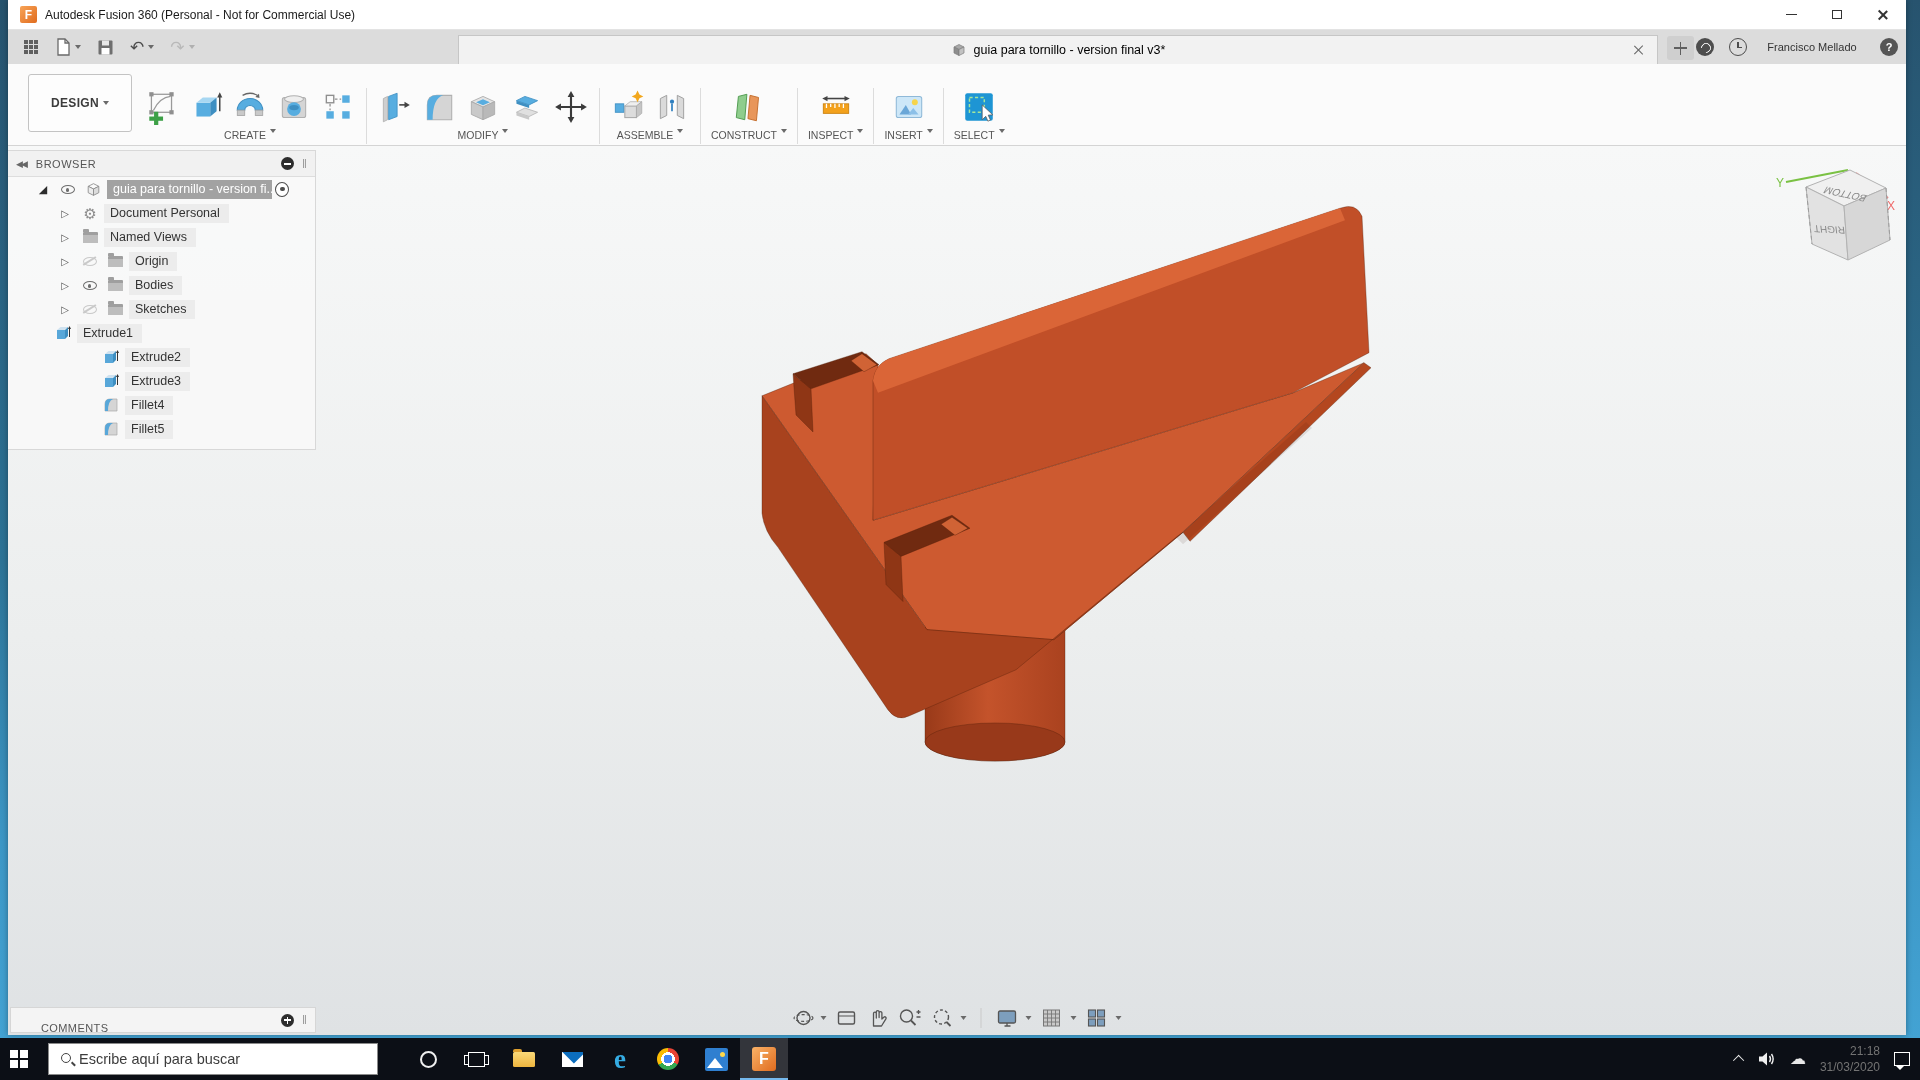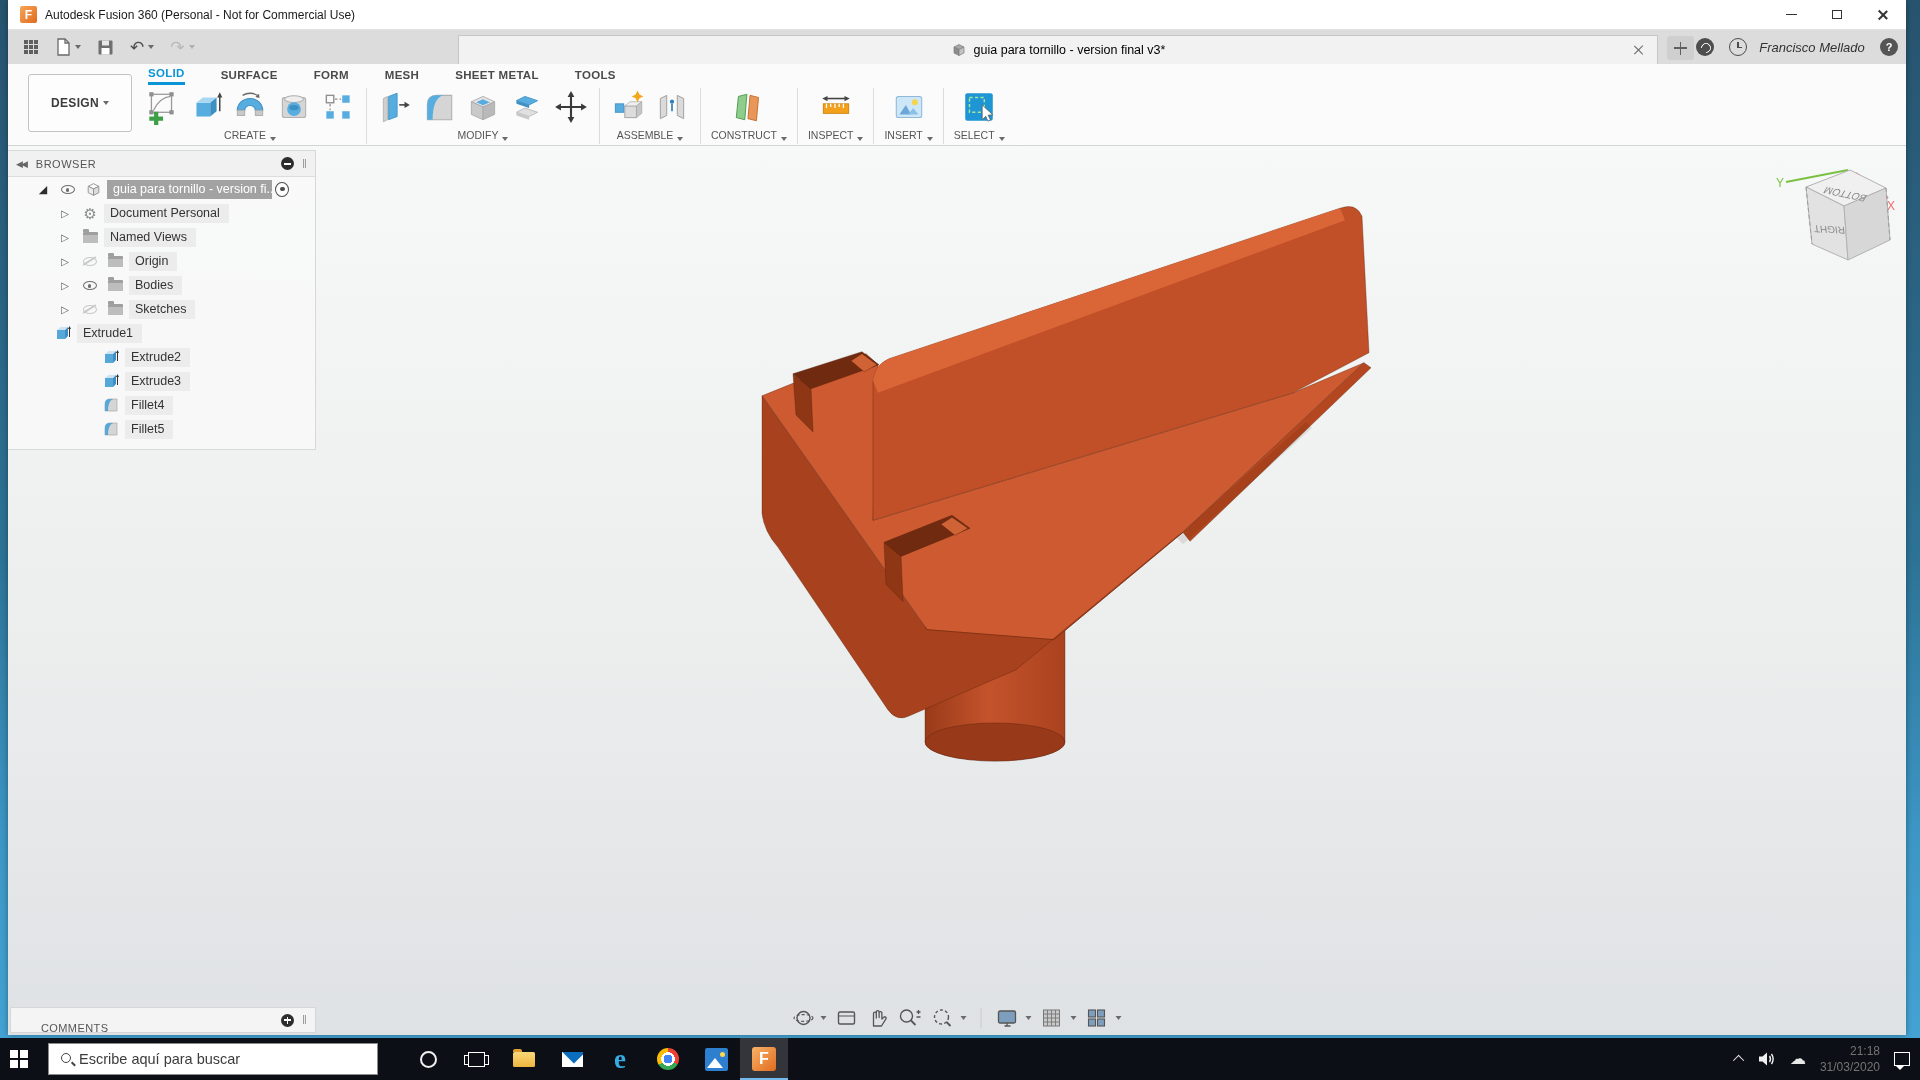"Francisco Mellado" .username { font-size: 13px -> 11px; font-style: italic -> none }
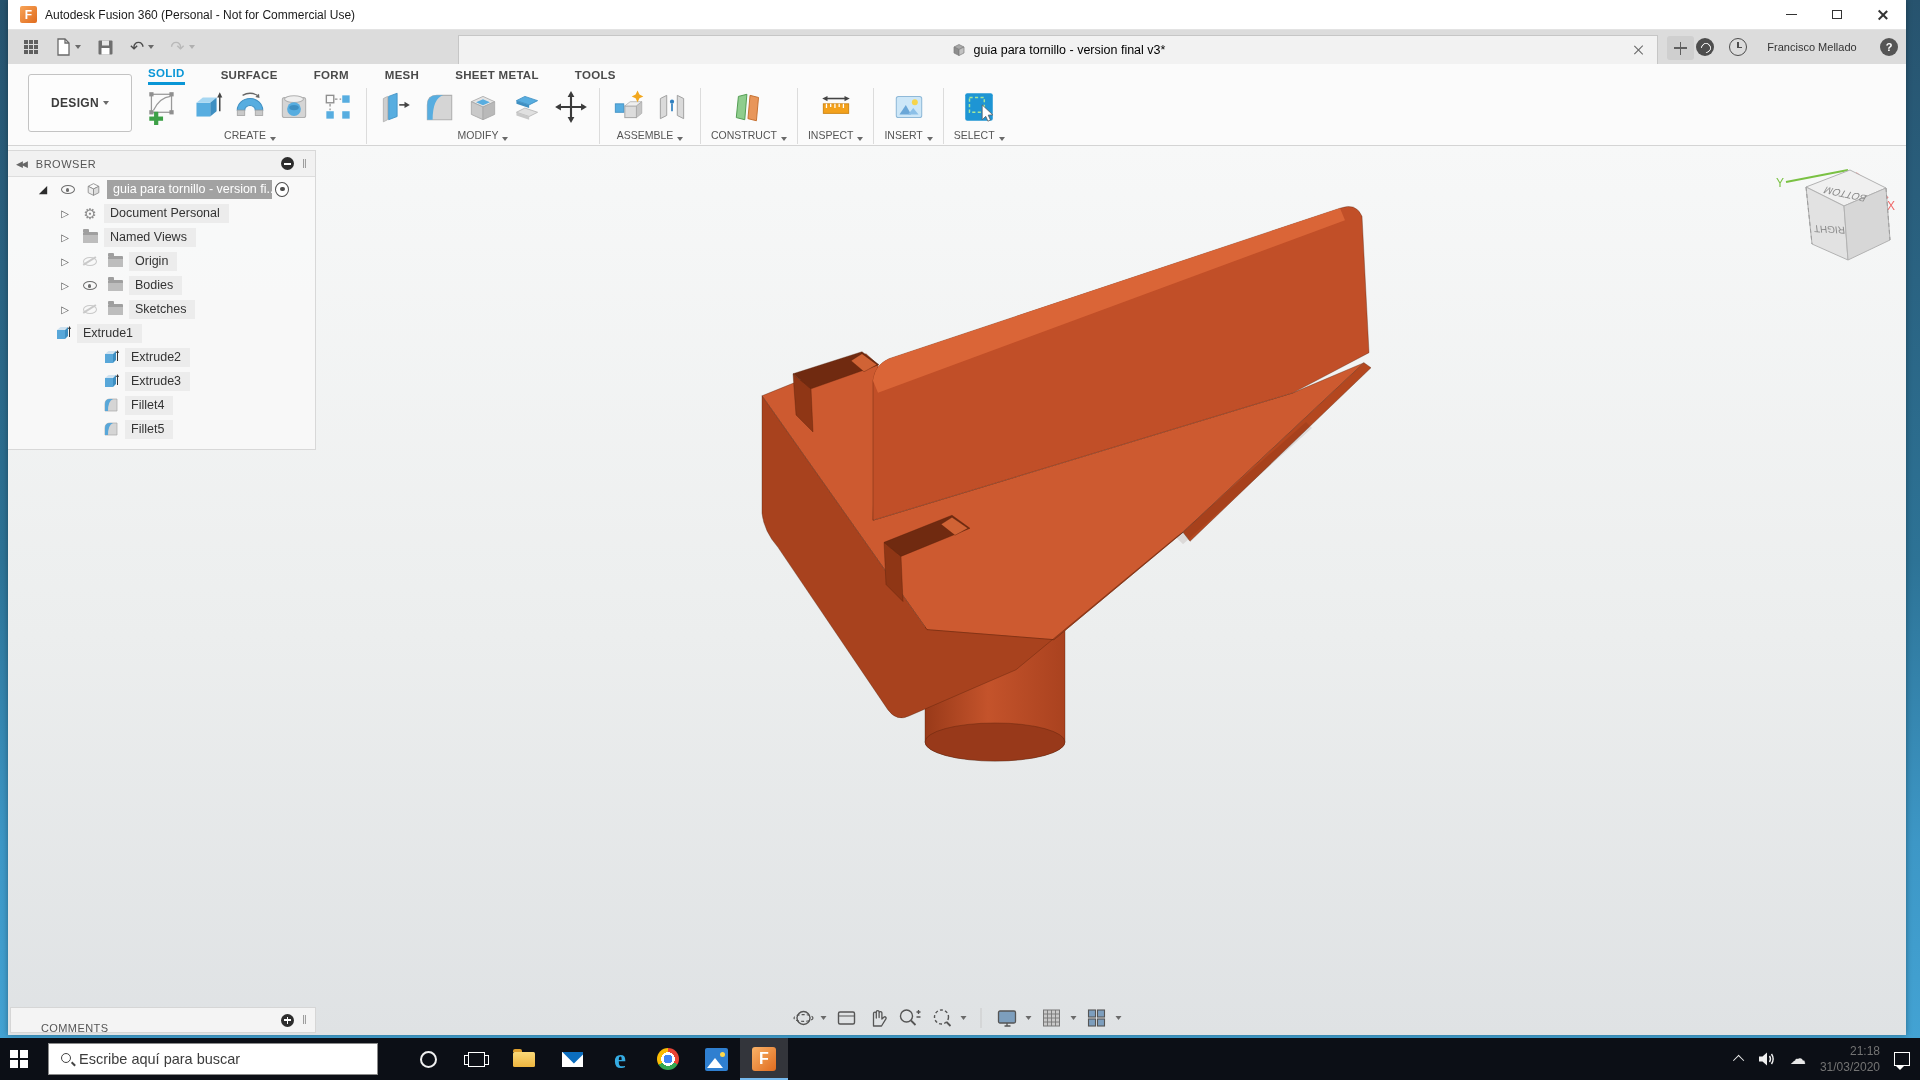"SOLID" div.ribbon-tabs { html: <div> <span>SOLID</span> <span>SURFACE</span> <span>FORM</span> <span>MESH</span> <span>SHEET METAL</span> <span>TOOLS</span> </div> -> none }
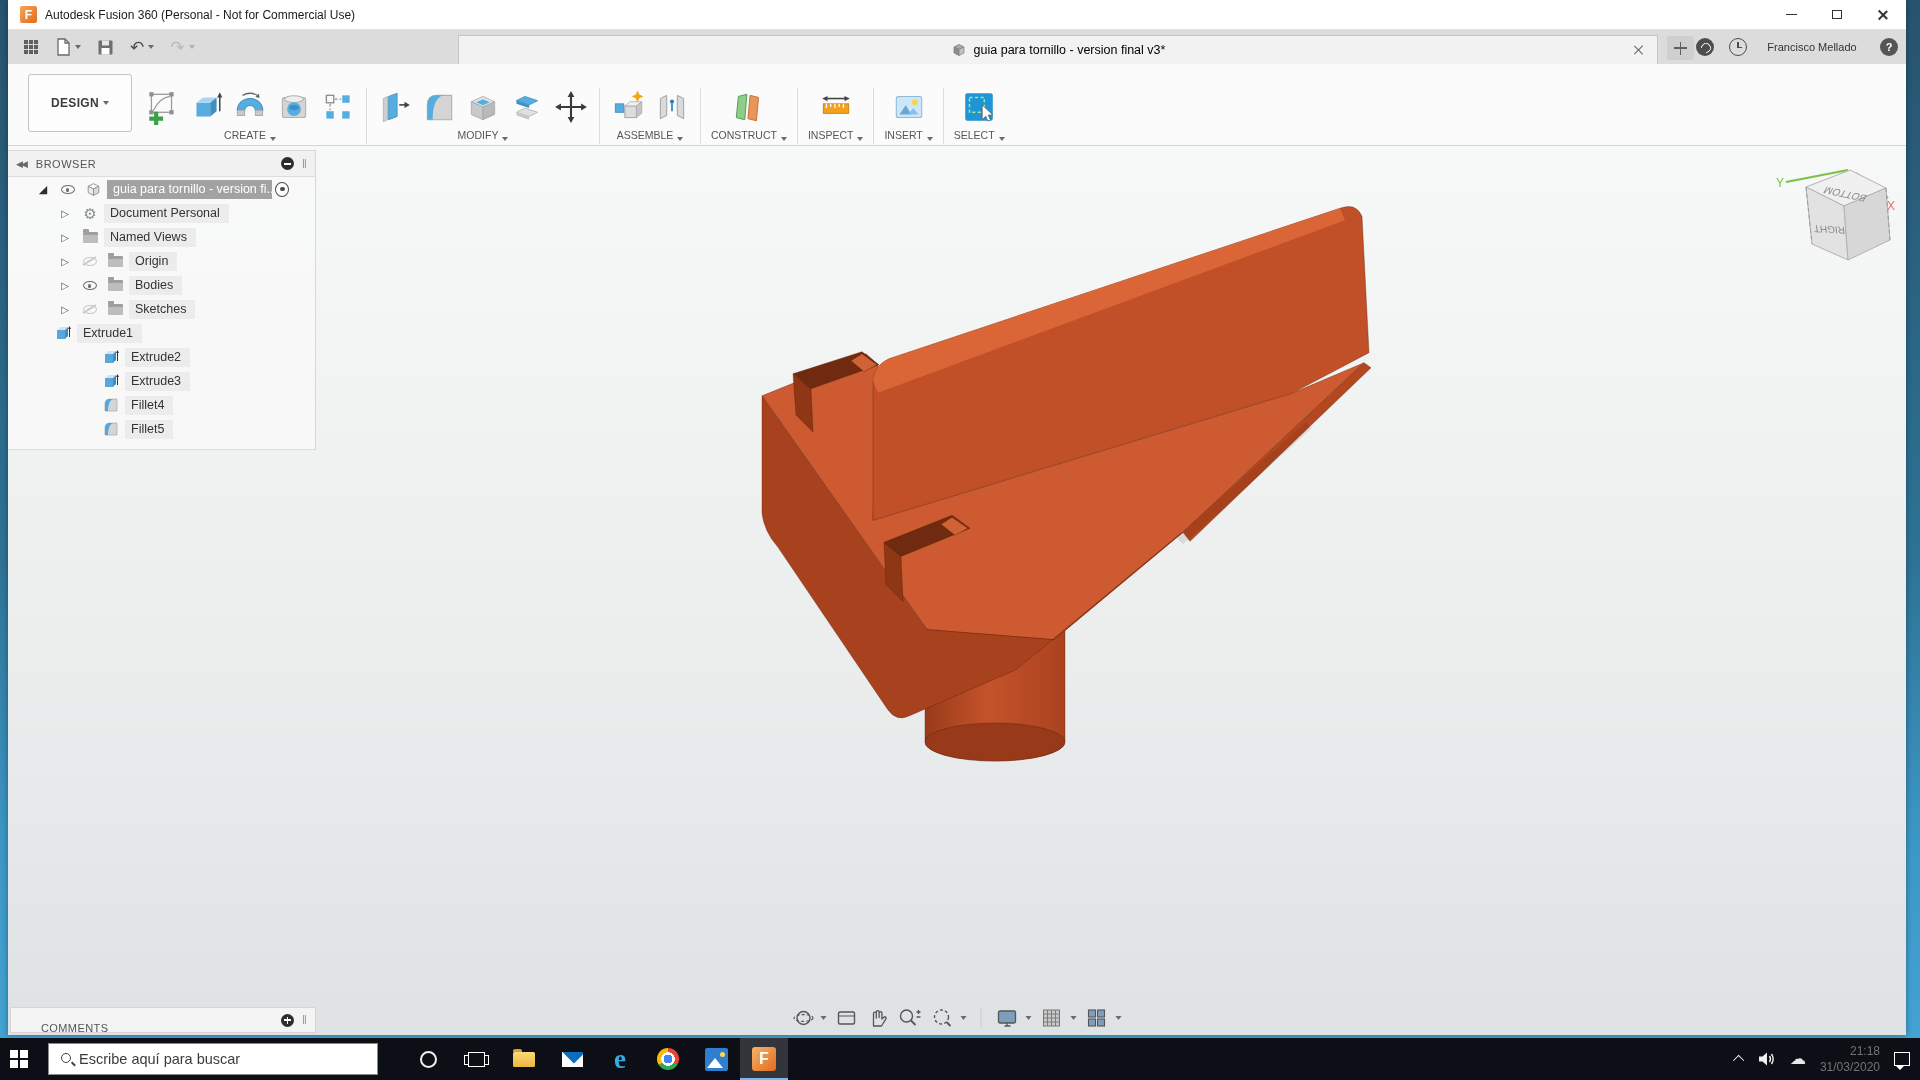"CREATE" .glabel { align-items: flex-end -> flex-start }
